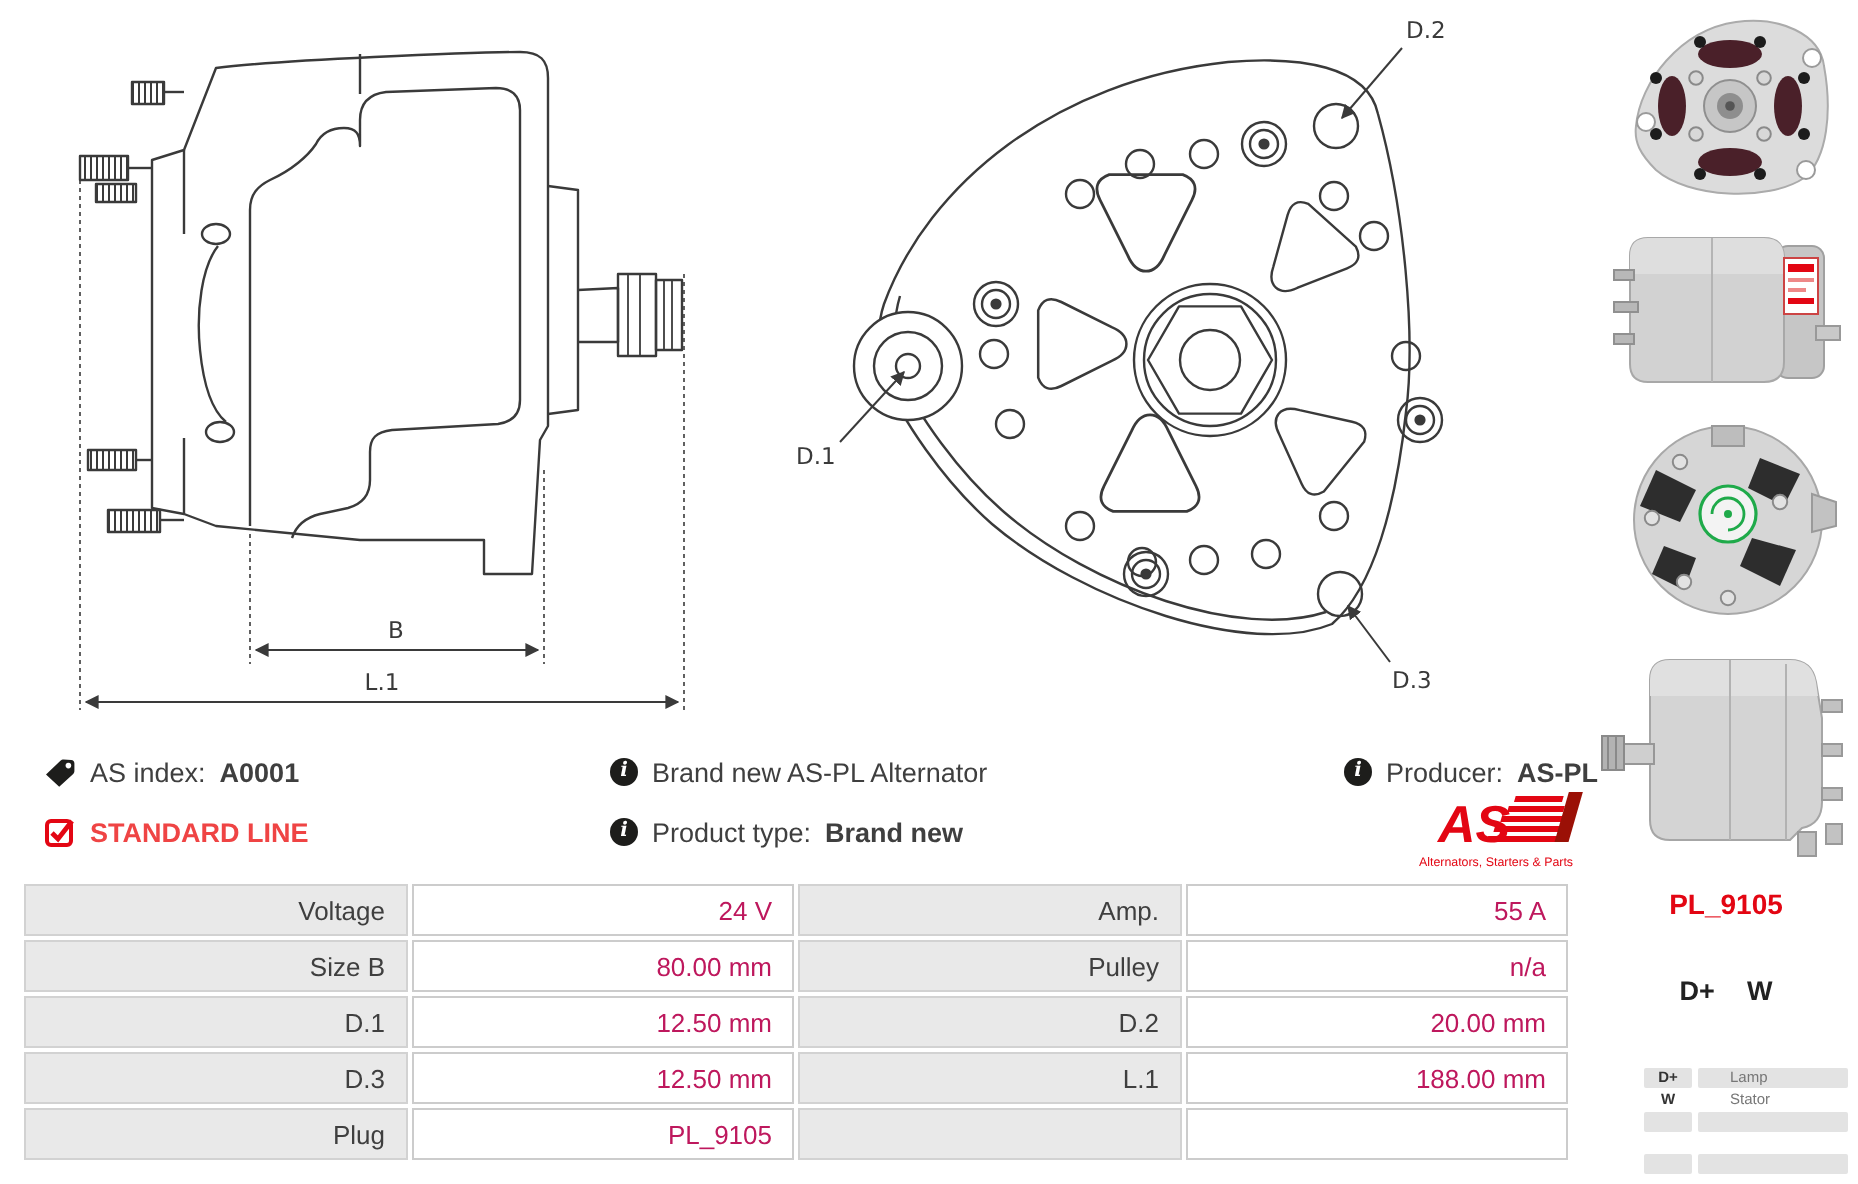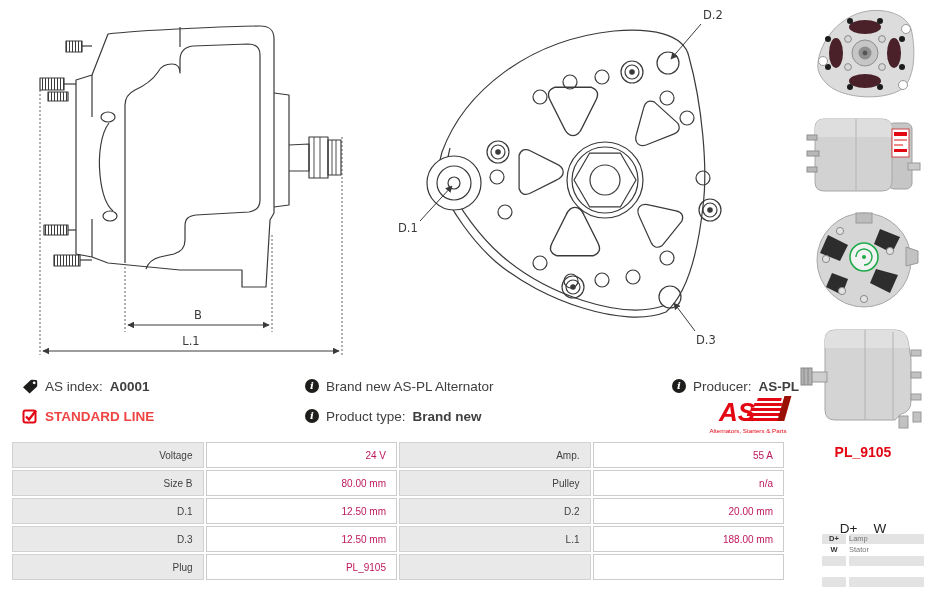"Voltage" table.specs td { font-size: 10px -> 13px }
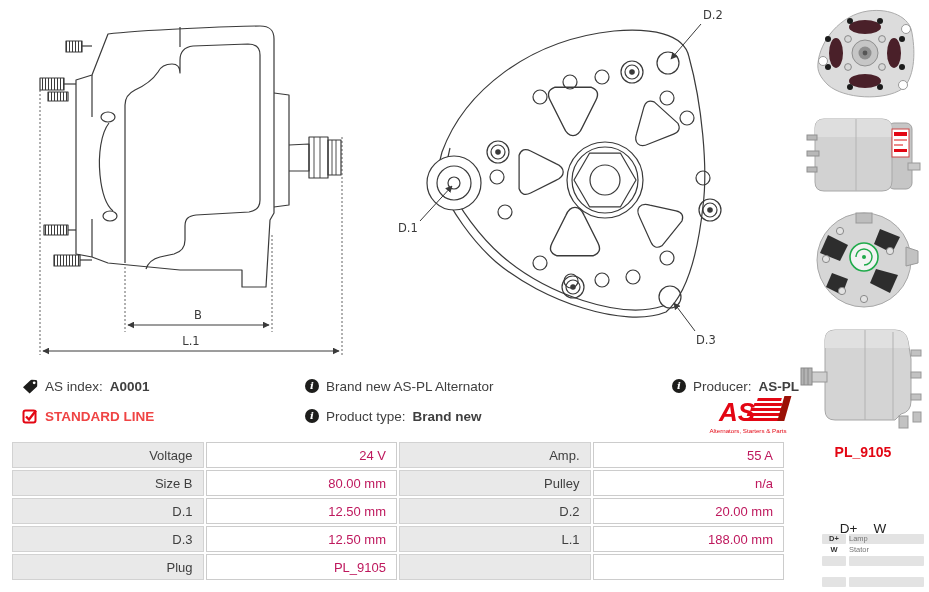"D+ W" .term-legend { font-weight: normal -> bold; margin-top: 33px -> none }
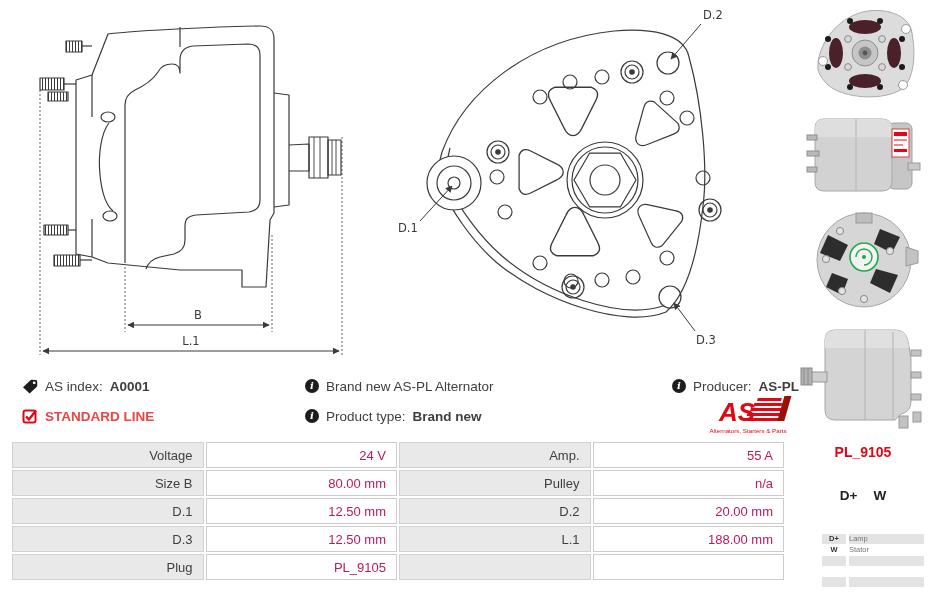"Lamp" .tt-row .c2 { padding-left: 0 -> 16px }
